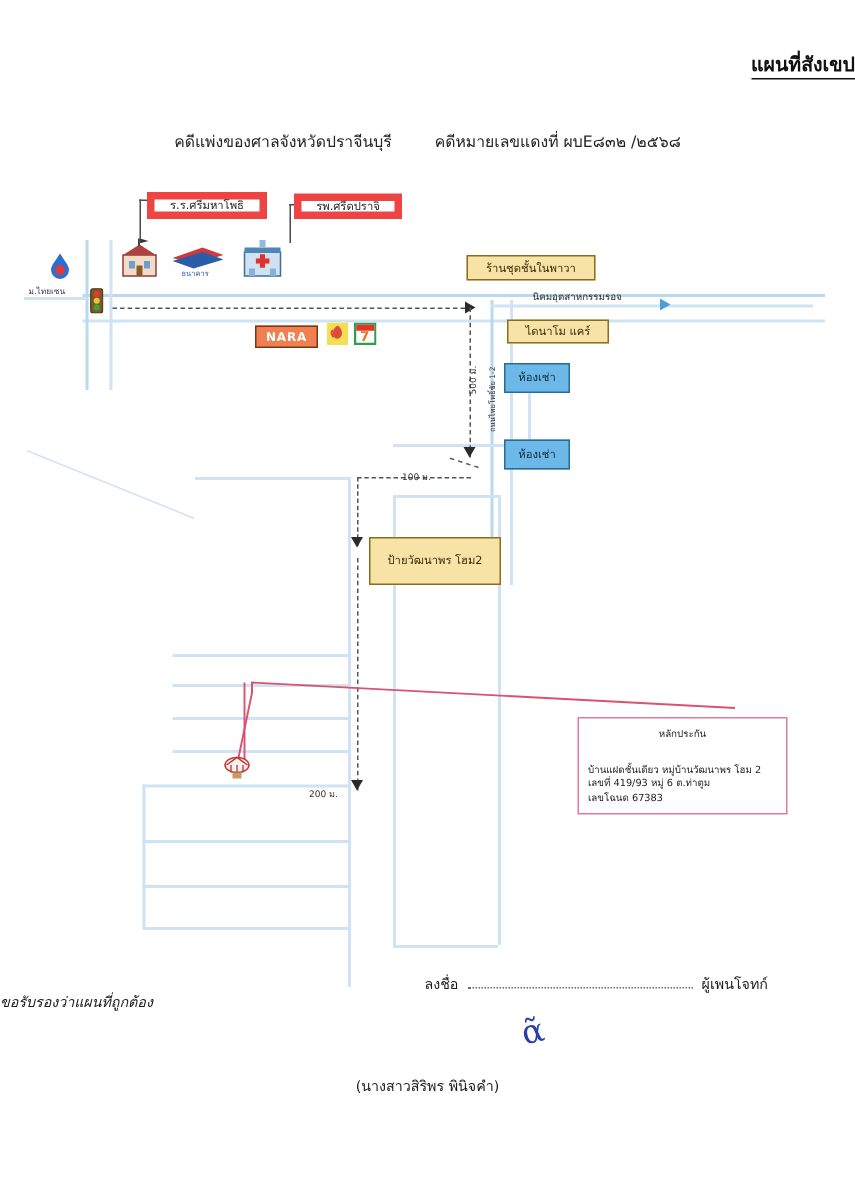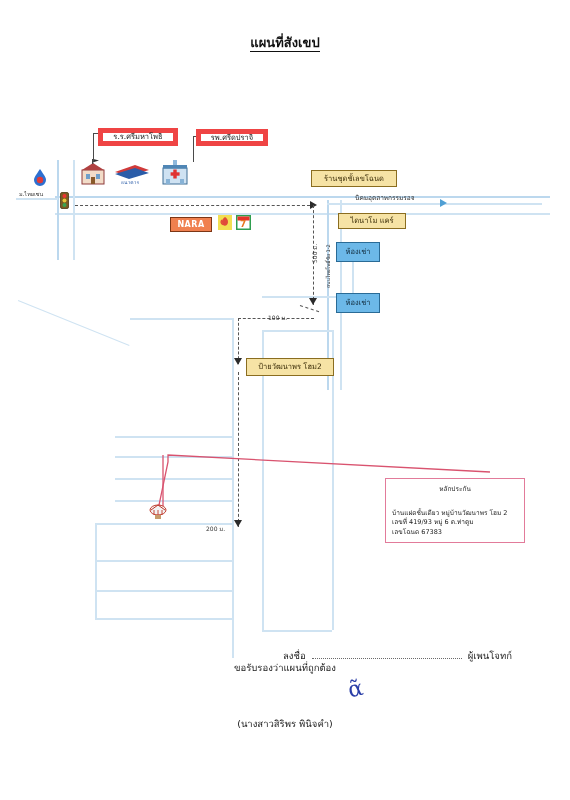"แผนที่สังเขป" .title { text-align: center -> right }
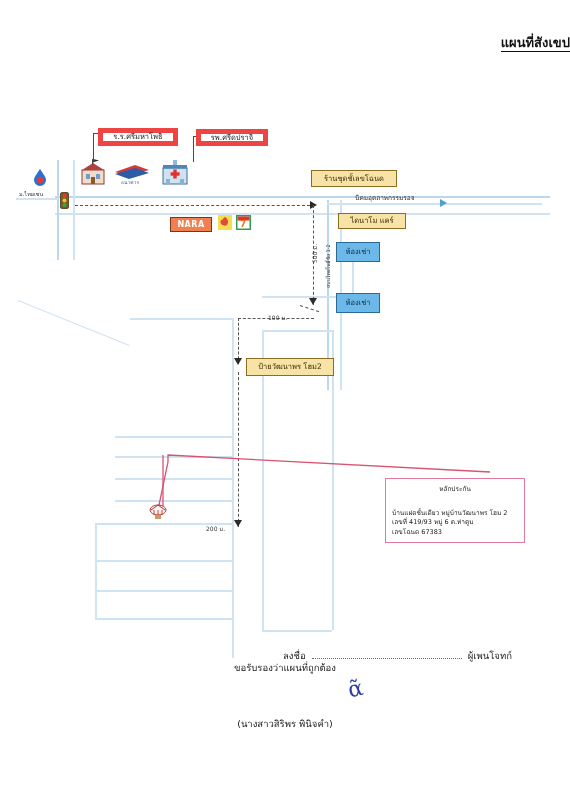"คดีแพ่งของศาลจังหวัดปราจีนบุรี" div.subline { html: none -> <div> <span>คดีแพ่งของศาลจังหวัดปราจีนบุรี</span> <span></span> <span>คดีหมายเลขแดงที่ ผบE๘๓๒ /๒๕๖๘</span> </div> }
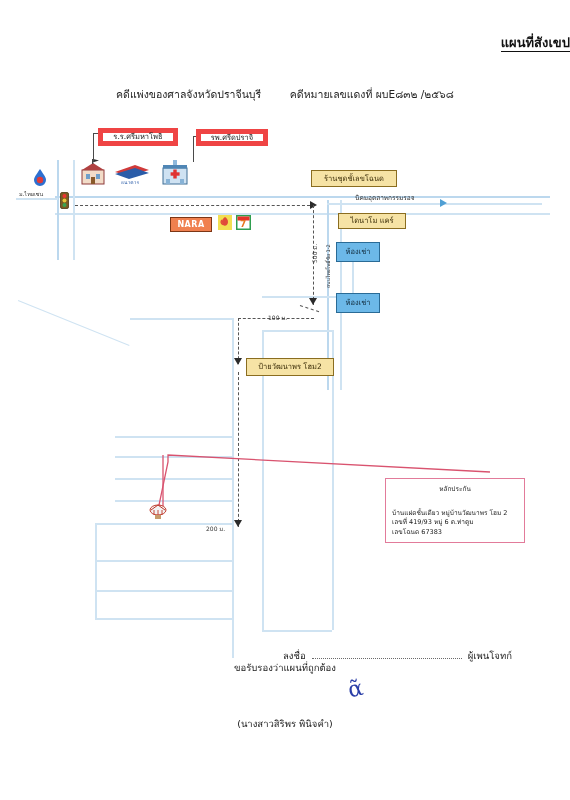"ร้านชุดชั้เลขโฉนด" span { text: ร้านชุดชั้เลขโฉนด -> ร้านชุดชั้นในพาวา }
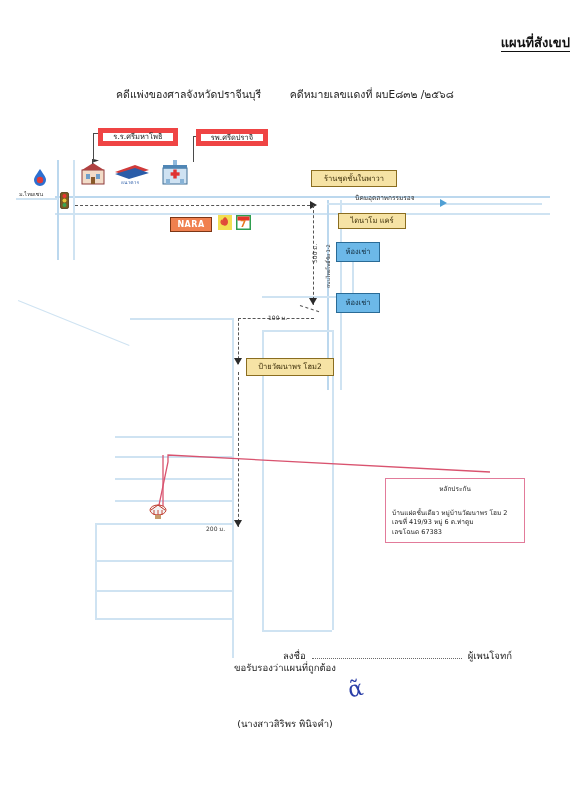"ป้ายวัฒนาพร โฮม2" div.lbl { height: 18px -> 32px }
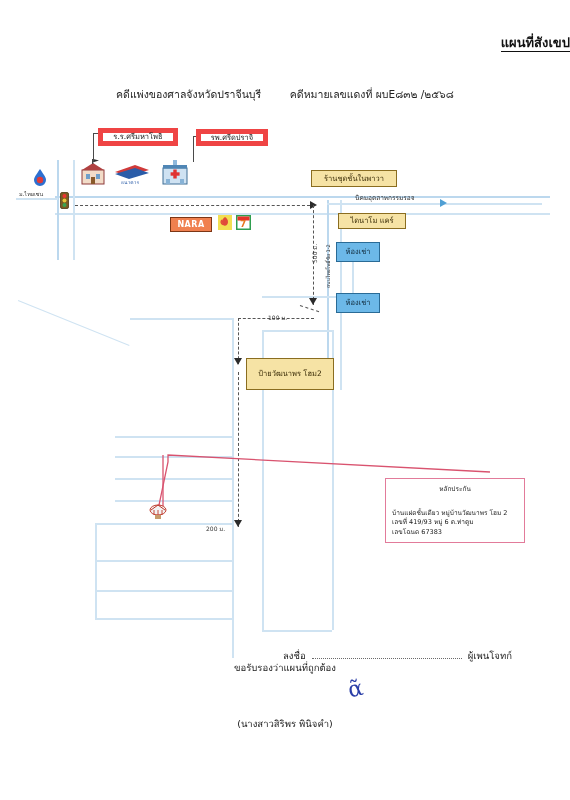"ขอรับรองว่าแผนที่ถูกต้อง" .foot-cert { font-style: none -> italic; text-align: center -> left }
